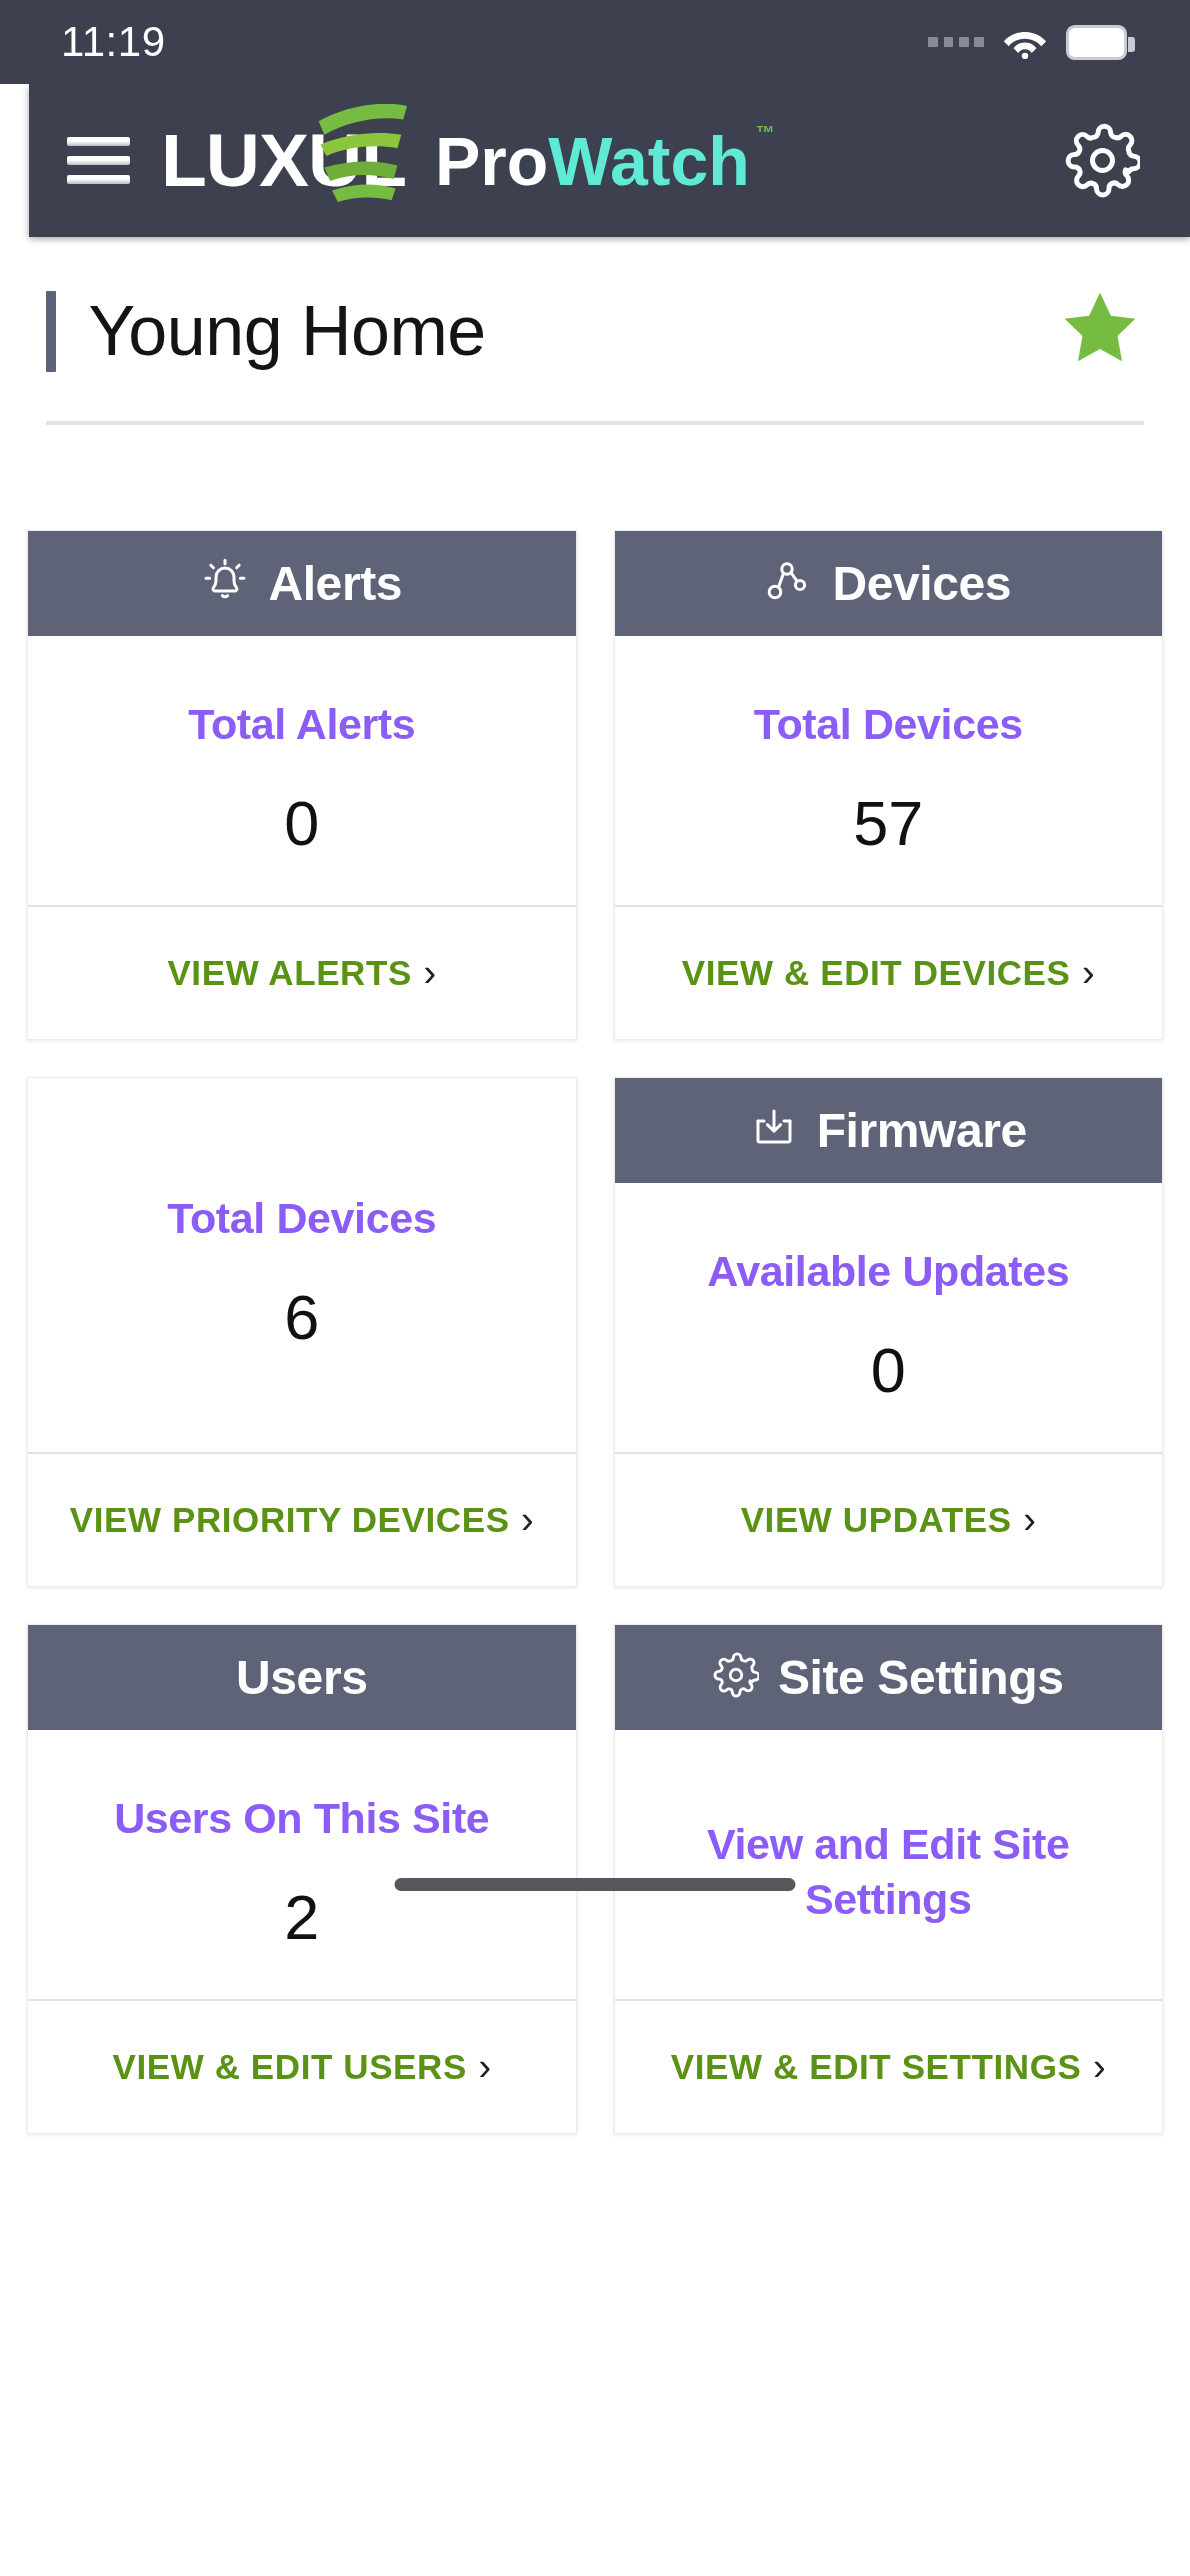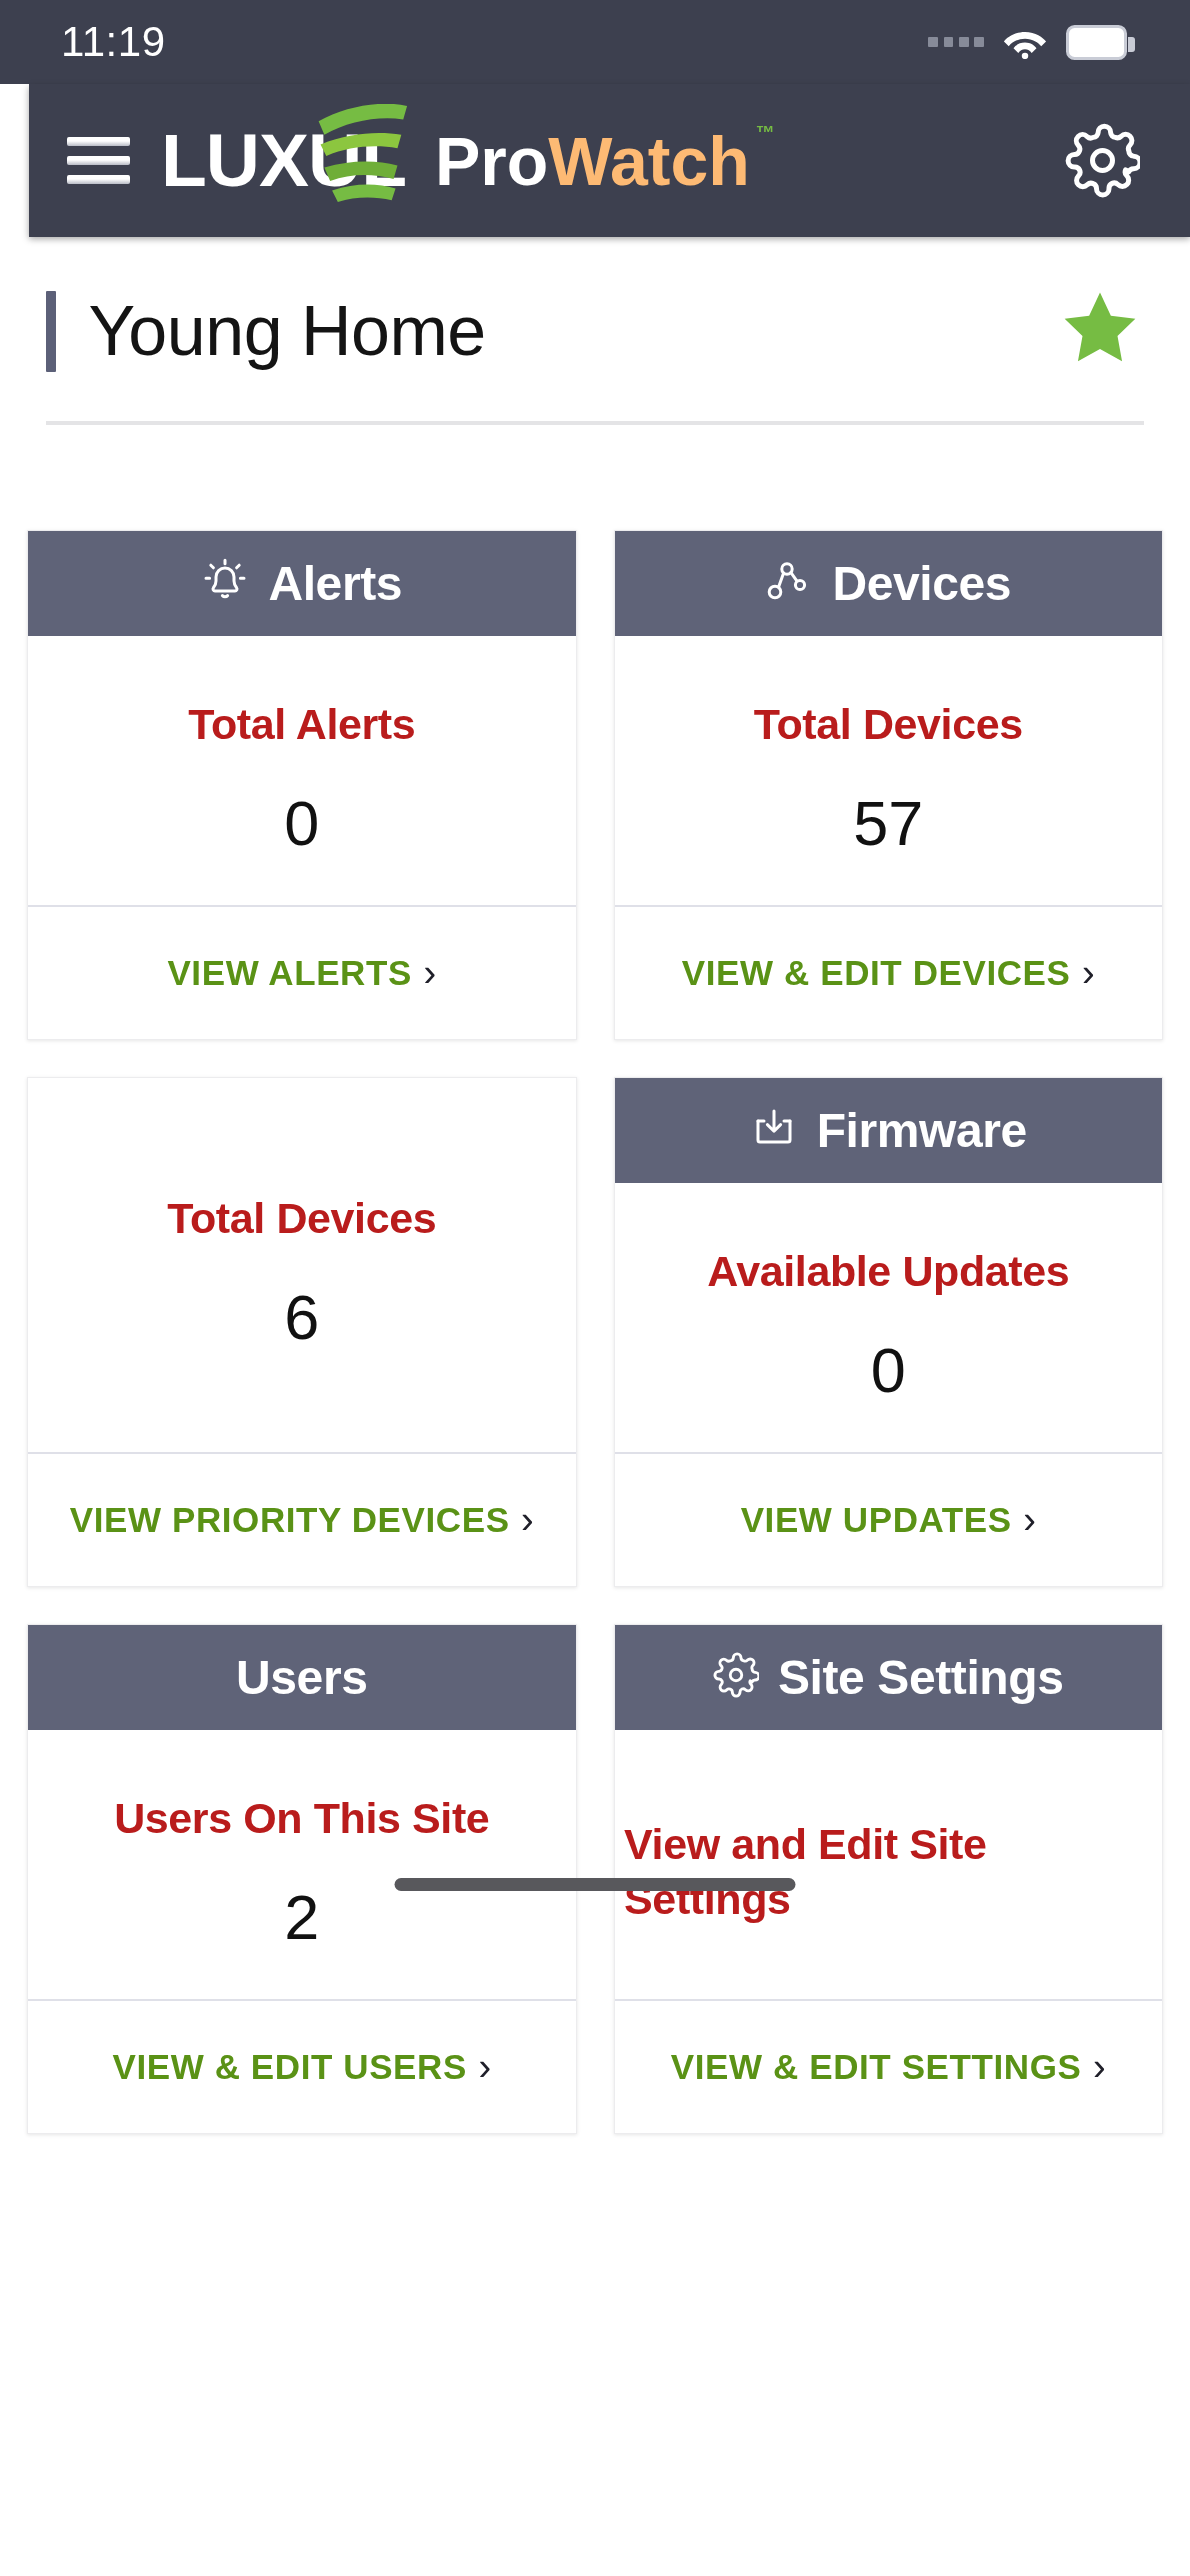"Watch" .prowatch .watch { color: #fdba74 -> #5eead4 }
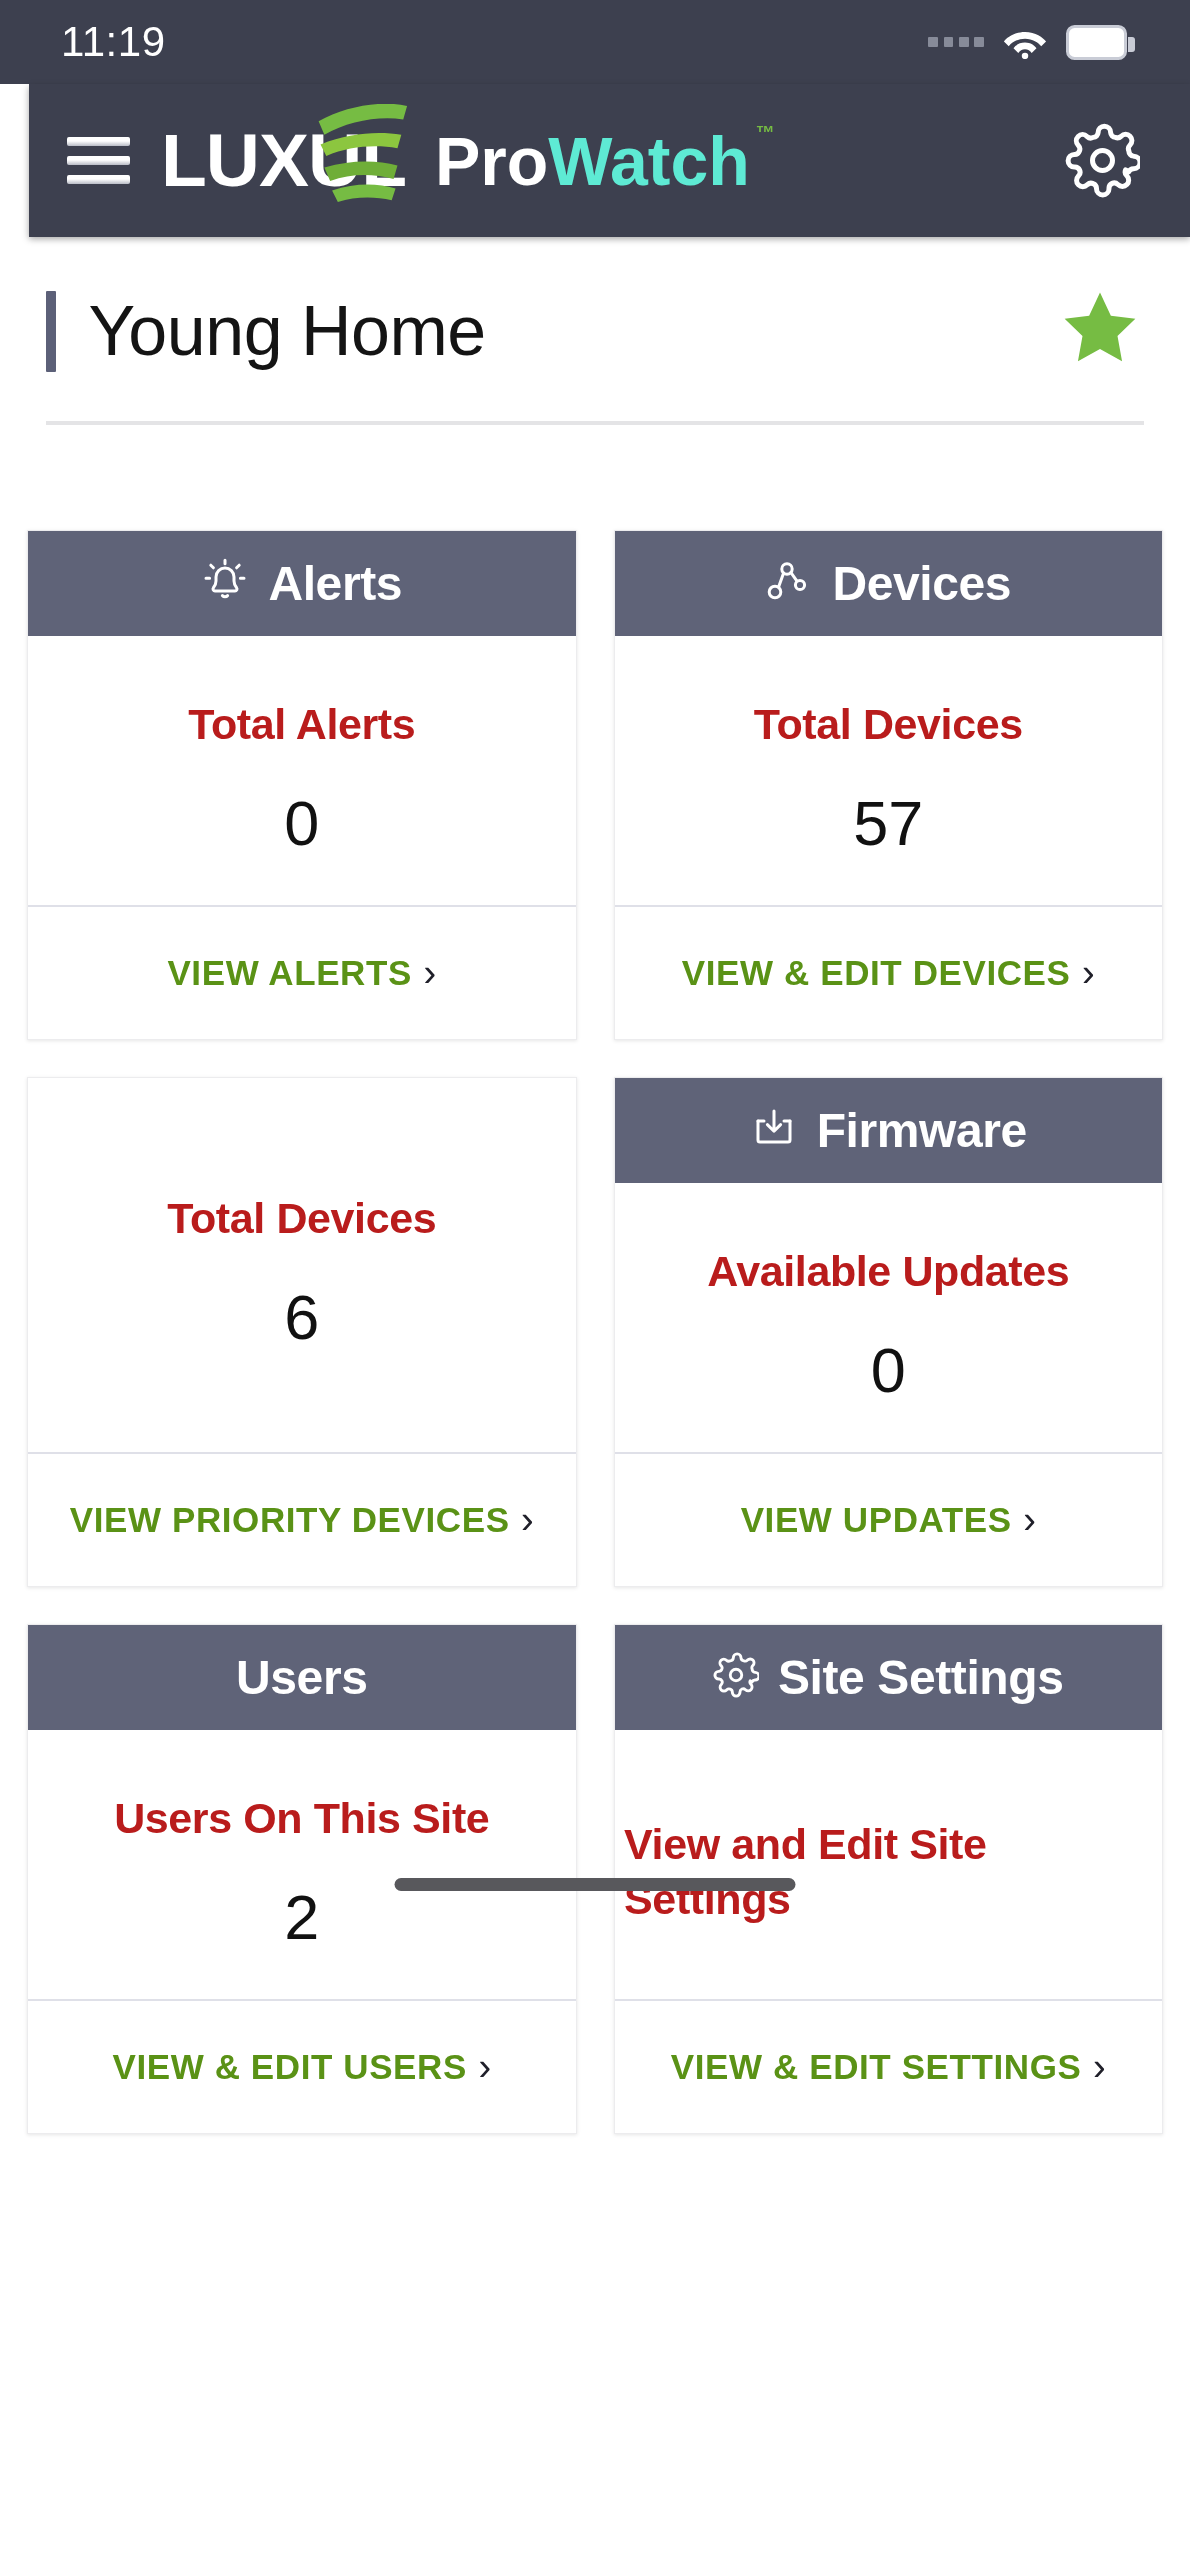"Total Alerts" .metric-label { color: #b91c1c -> #8b5cf6; text-align: left -> center }
